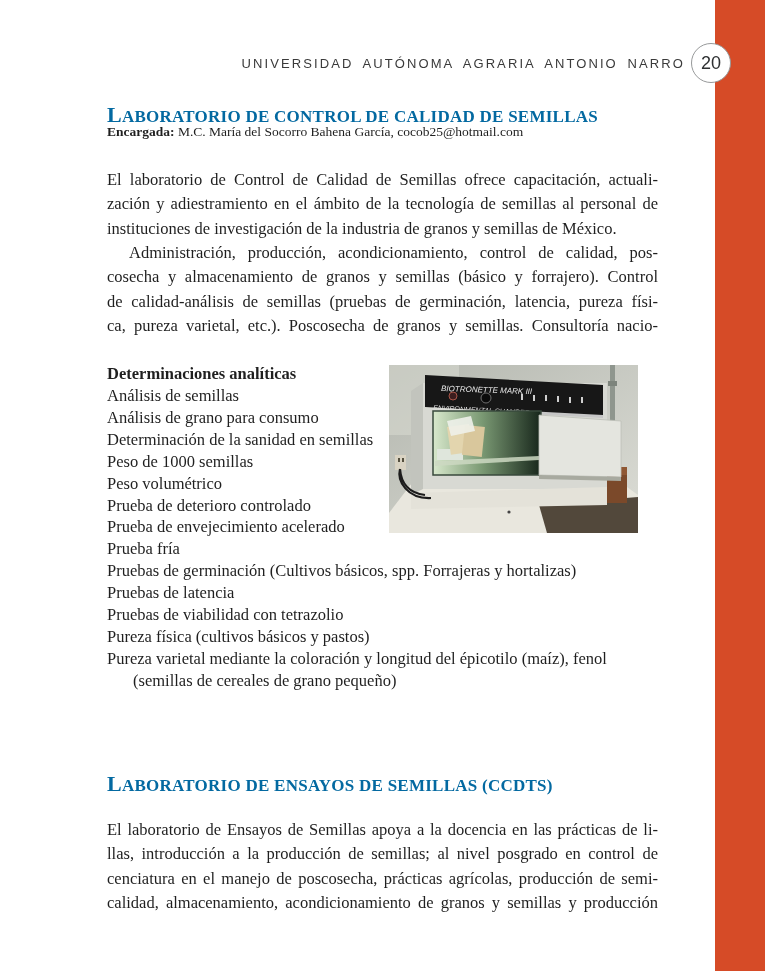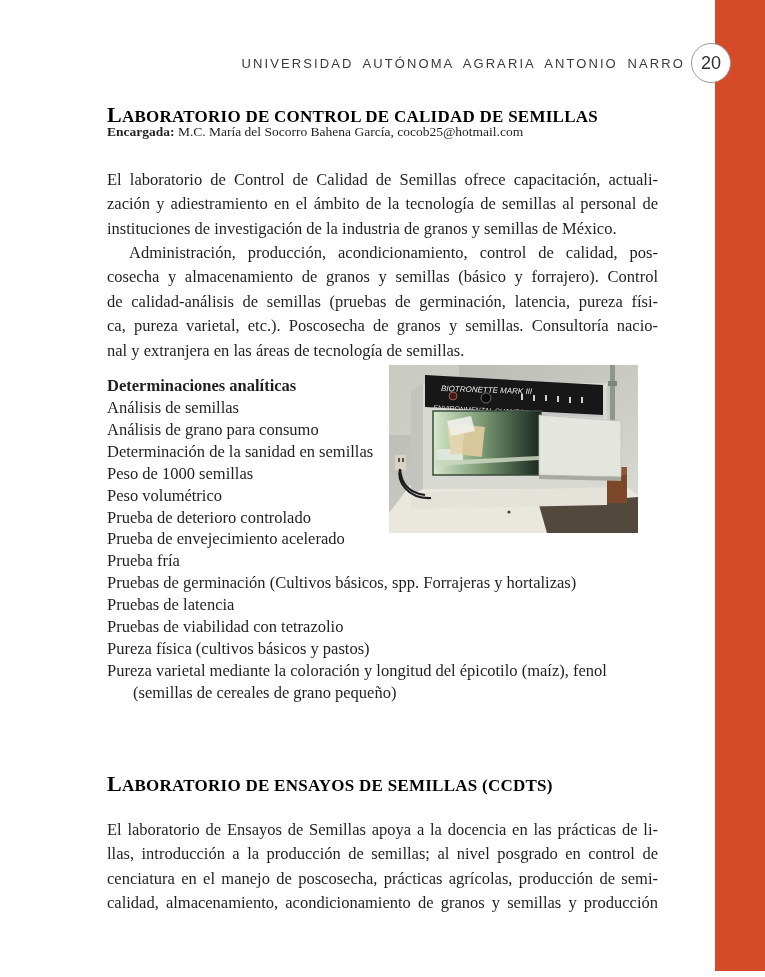"LABORATORIO DE CONTROL DE CALIDAD" .sc-title { color: #000000 -> #0369a1 }
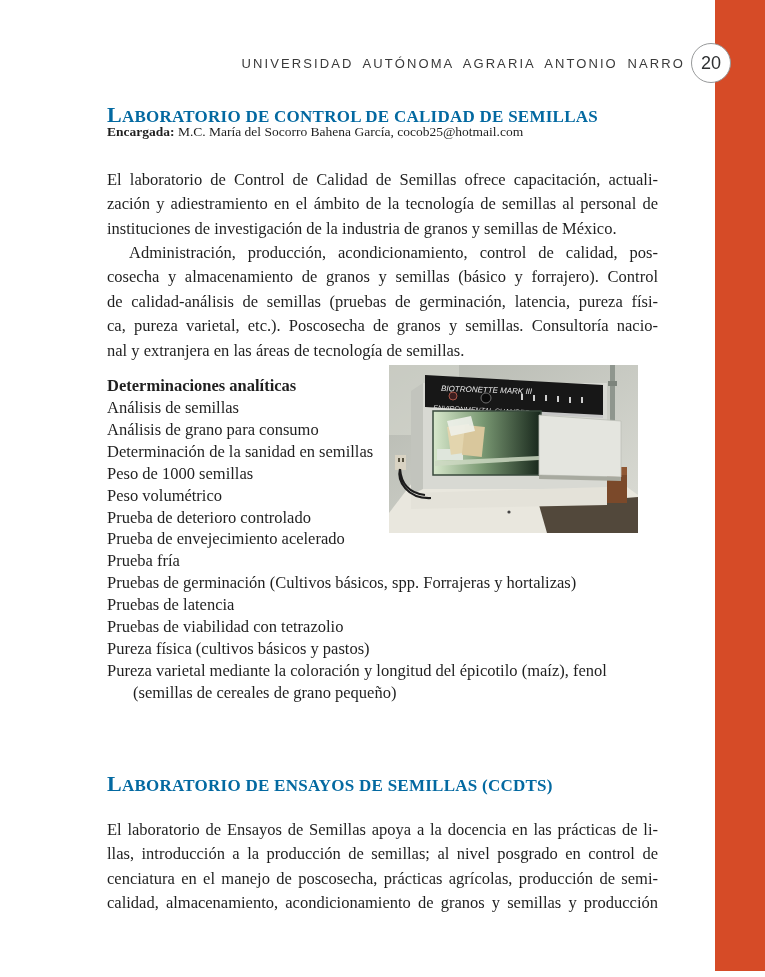"nal y extranjera en las" div.pline { html: <div>nal y extranjera en las áreas de tecnología de semillas.</div> -> none }
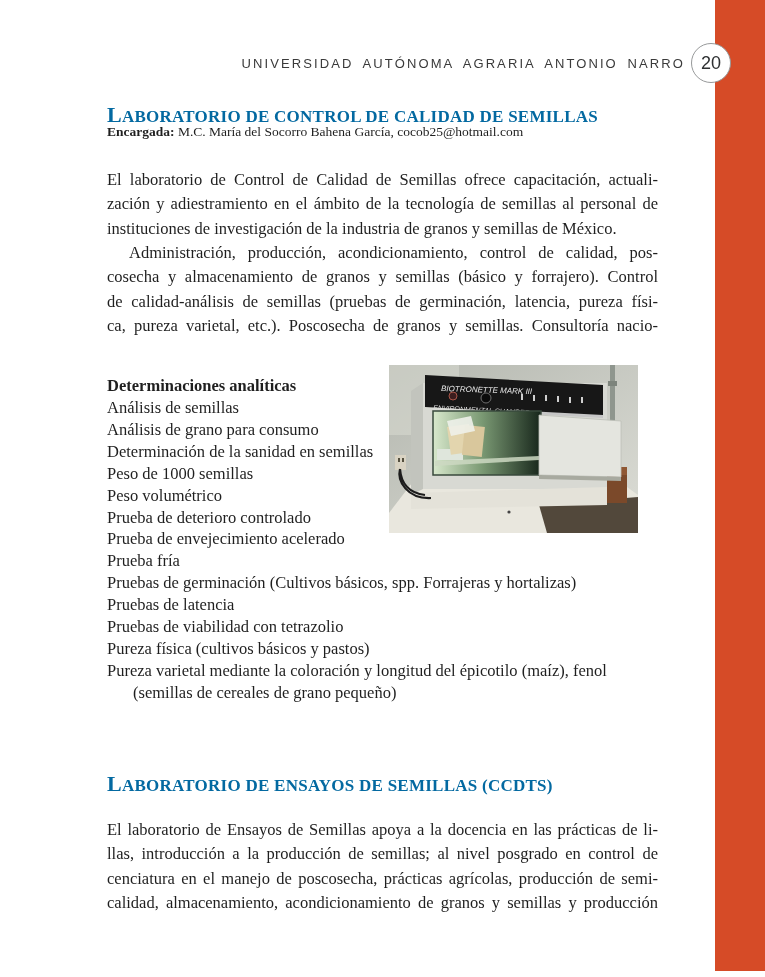"Determinaciones analíticas" div.block { margin-top: 12px -> none }
